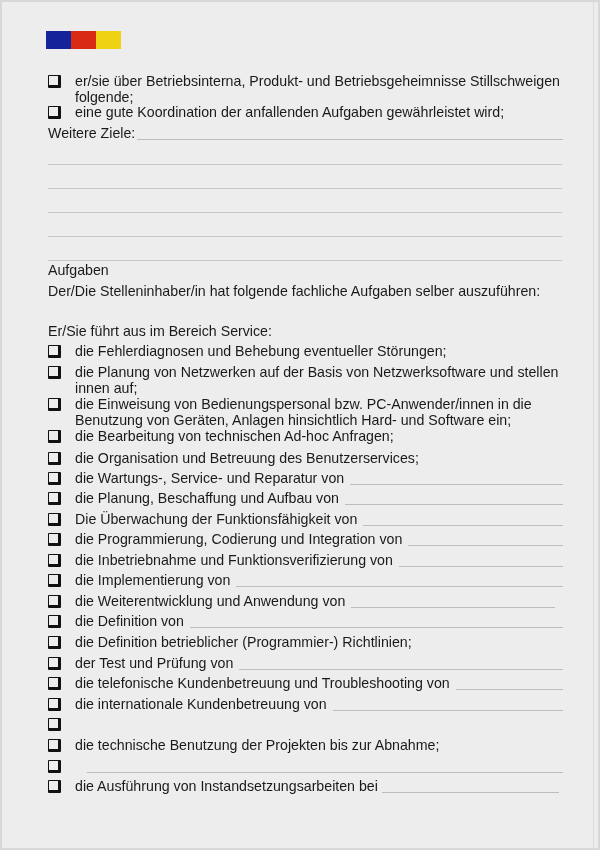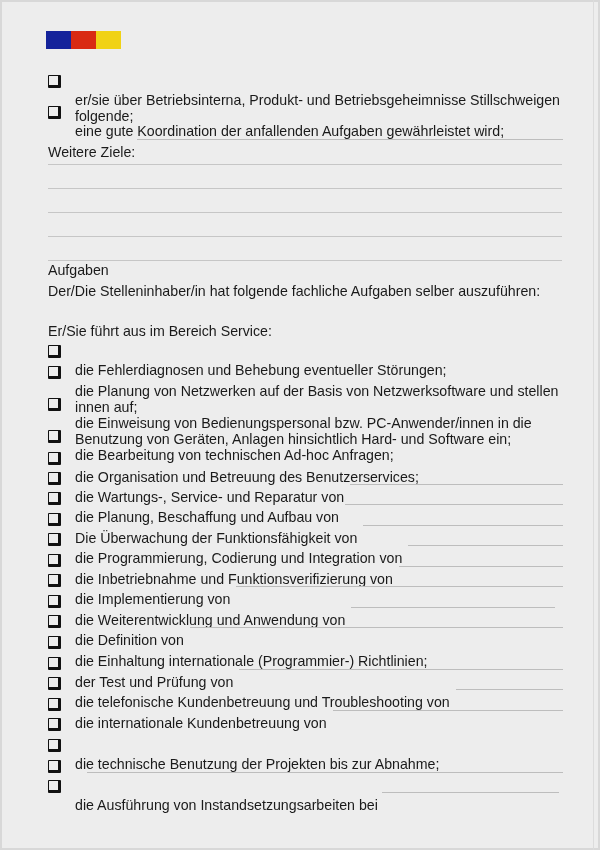"er/sie über Betriebsinterna, Produkt-" .txt { margin-top: 19px -> none }
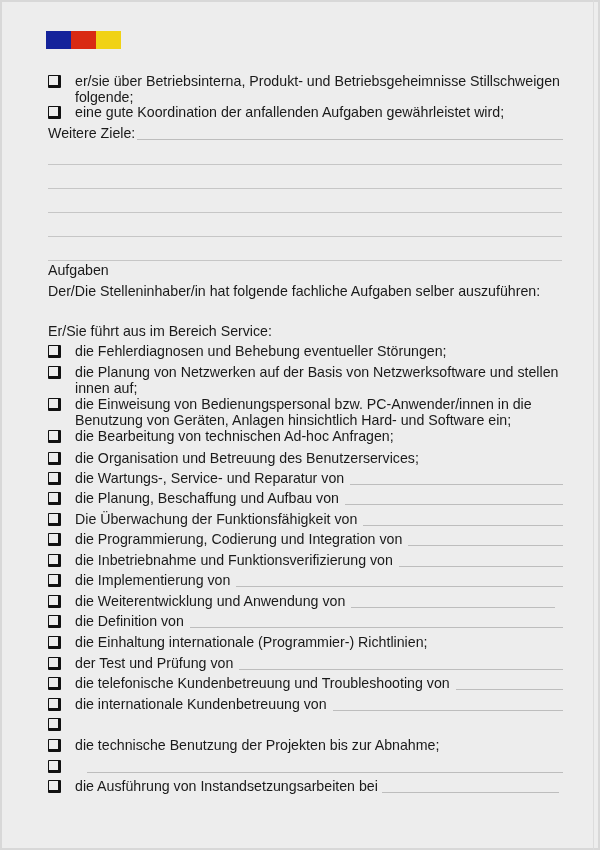"die Einhaltung internationale" span.txt { text: Einhaltung internationale -> Definition betrieblicher }
